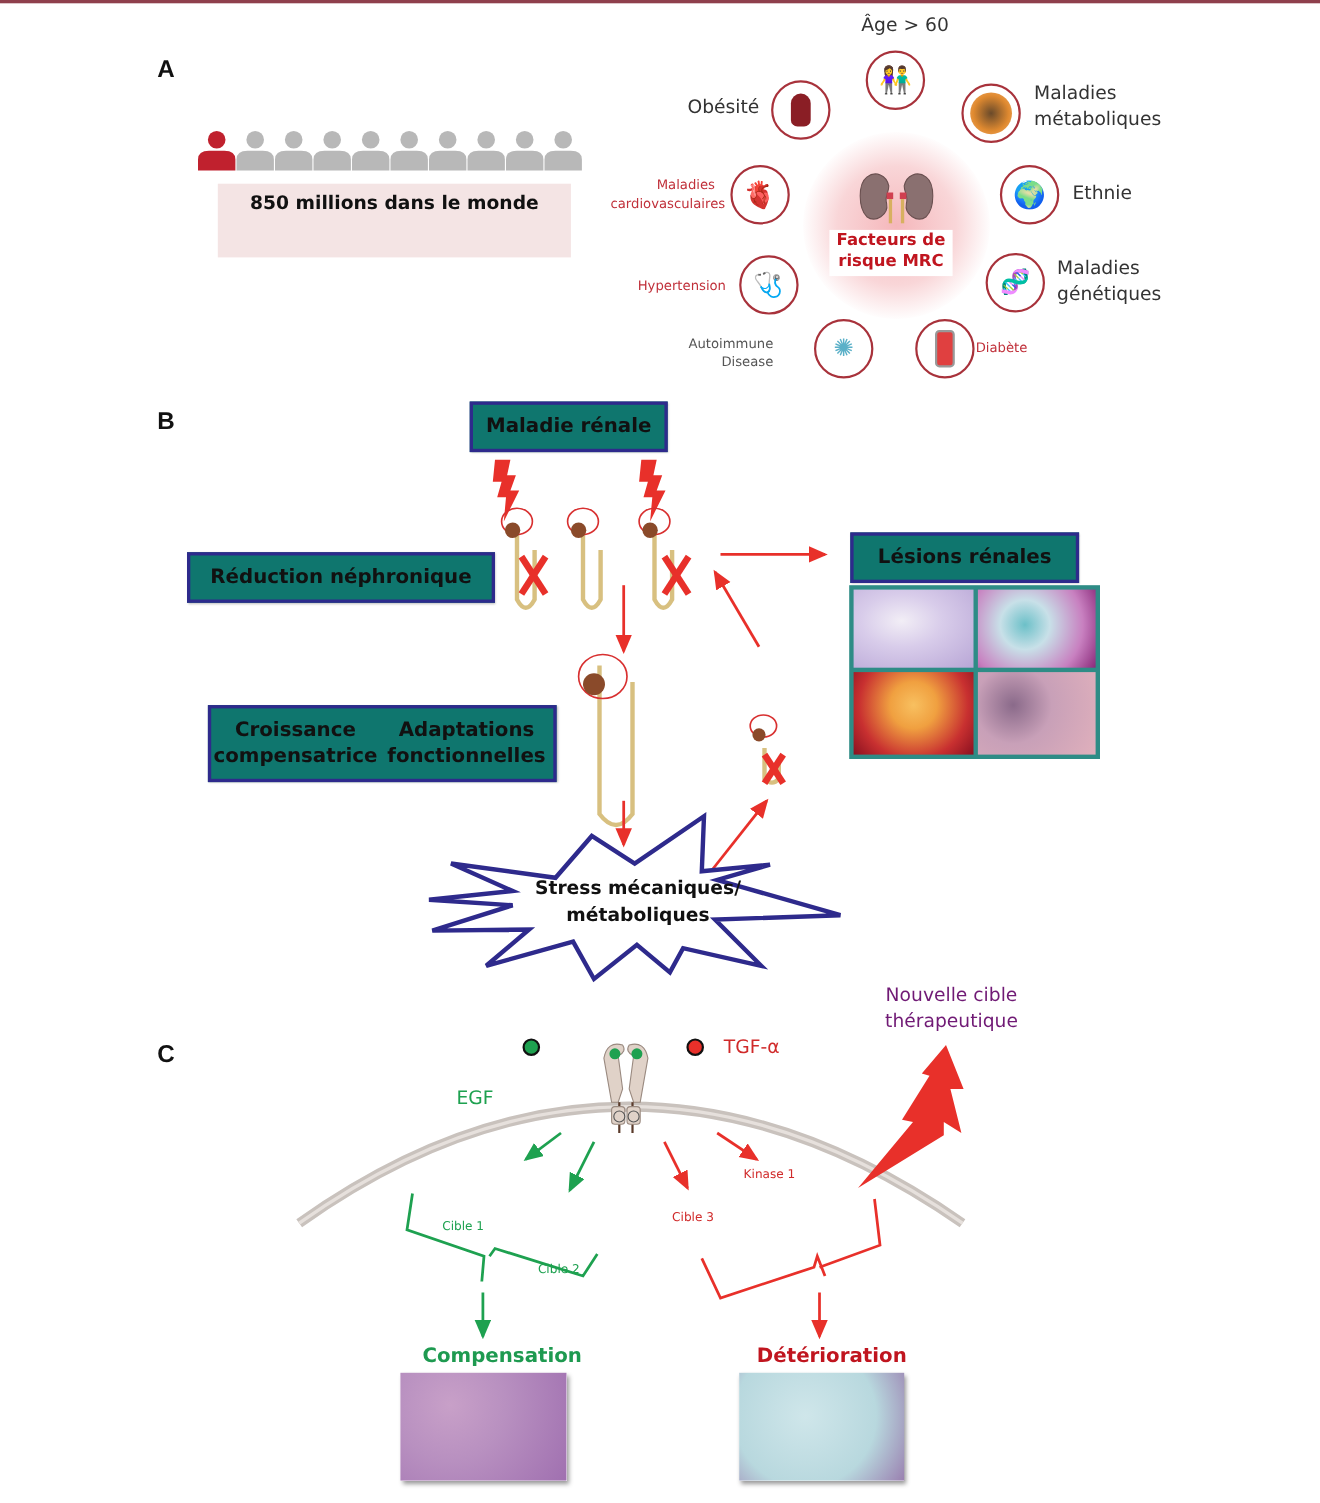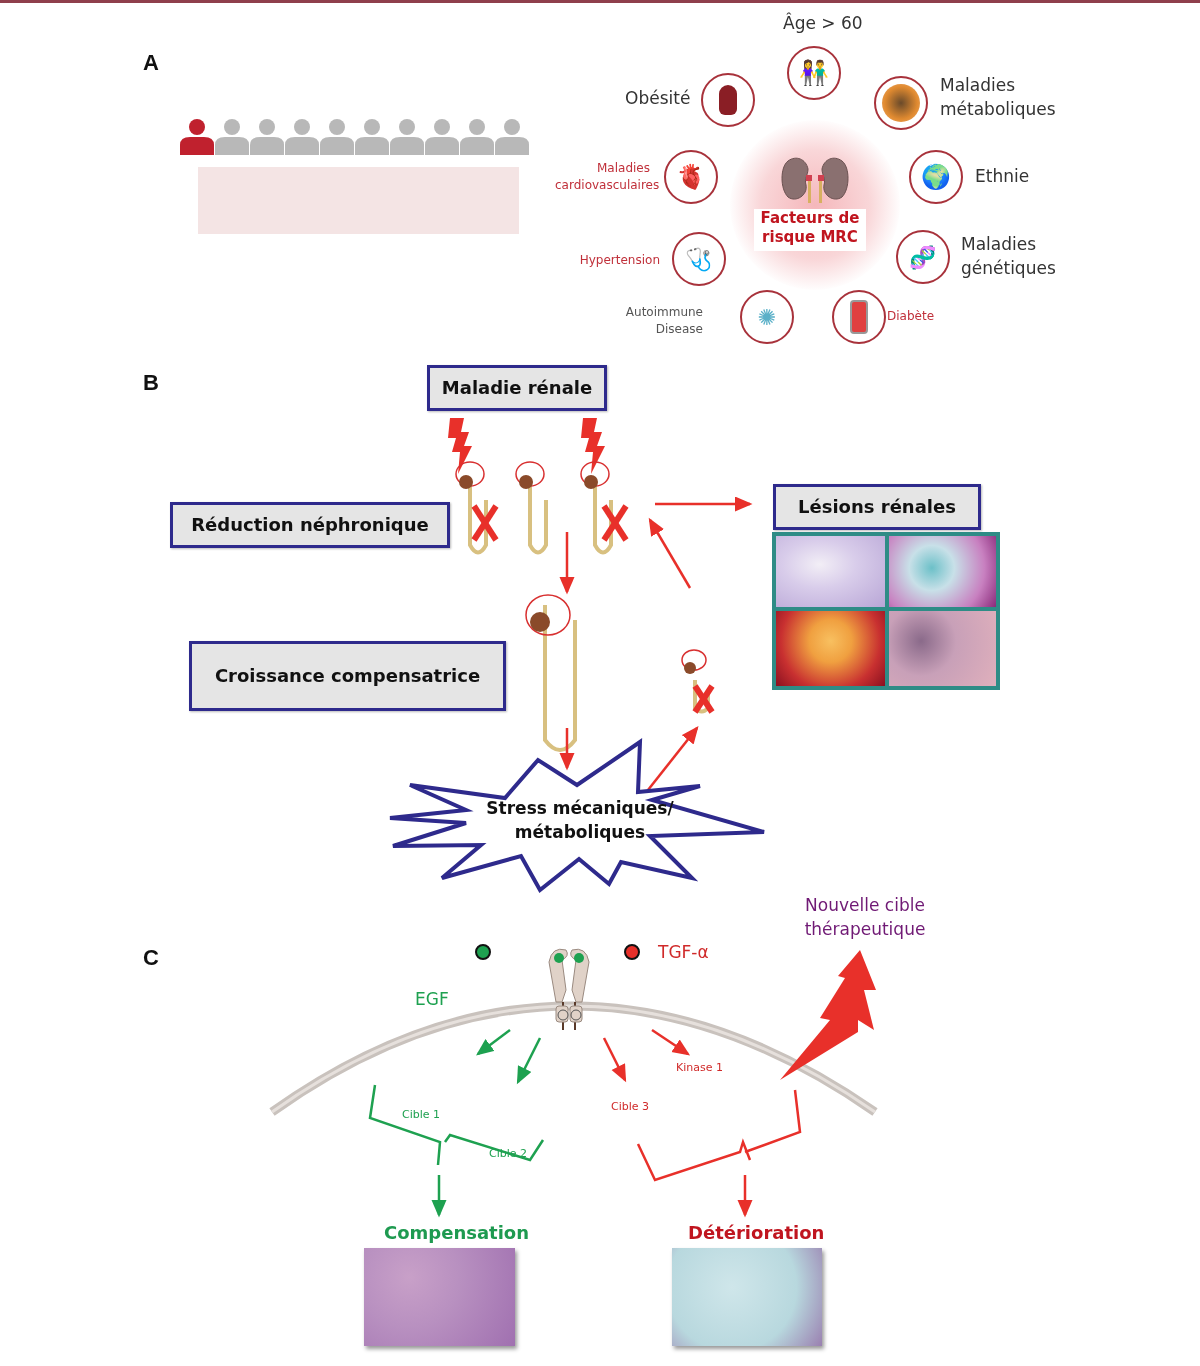"850 millions dans le monde" div { html: none -> <div>850 millions dans le monde</div> }
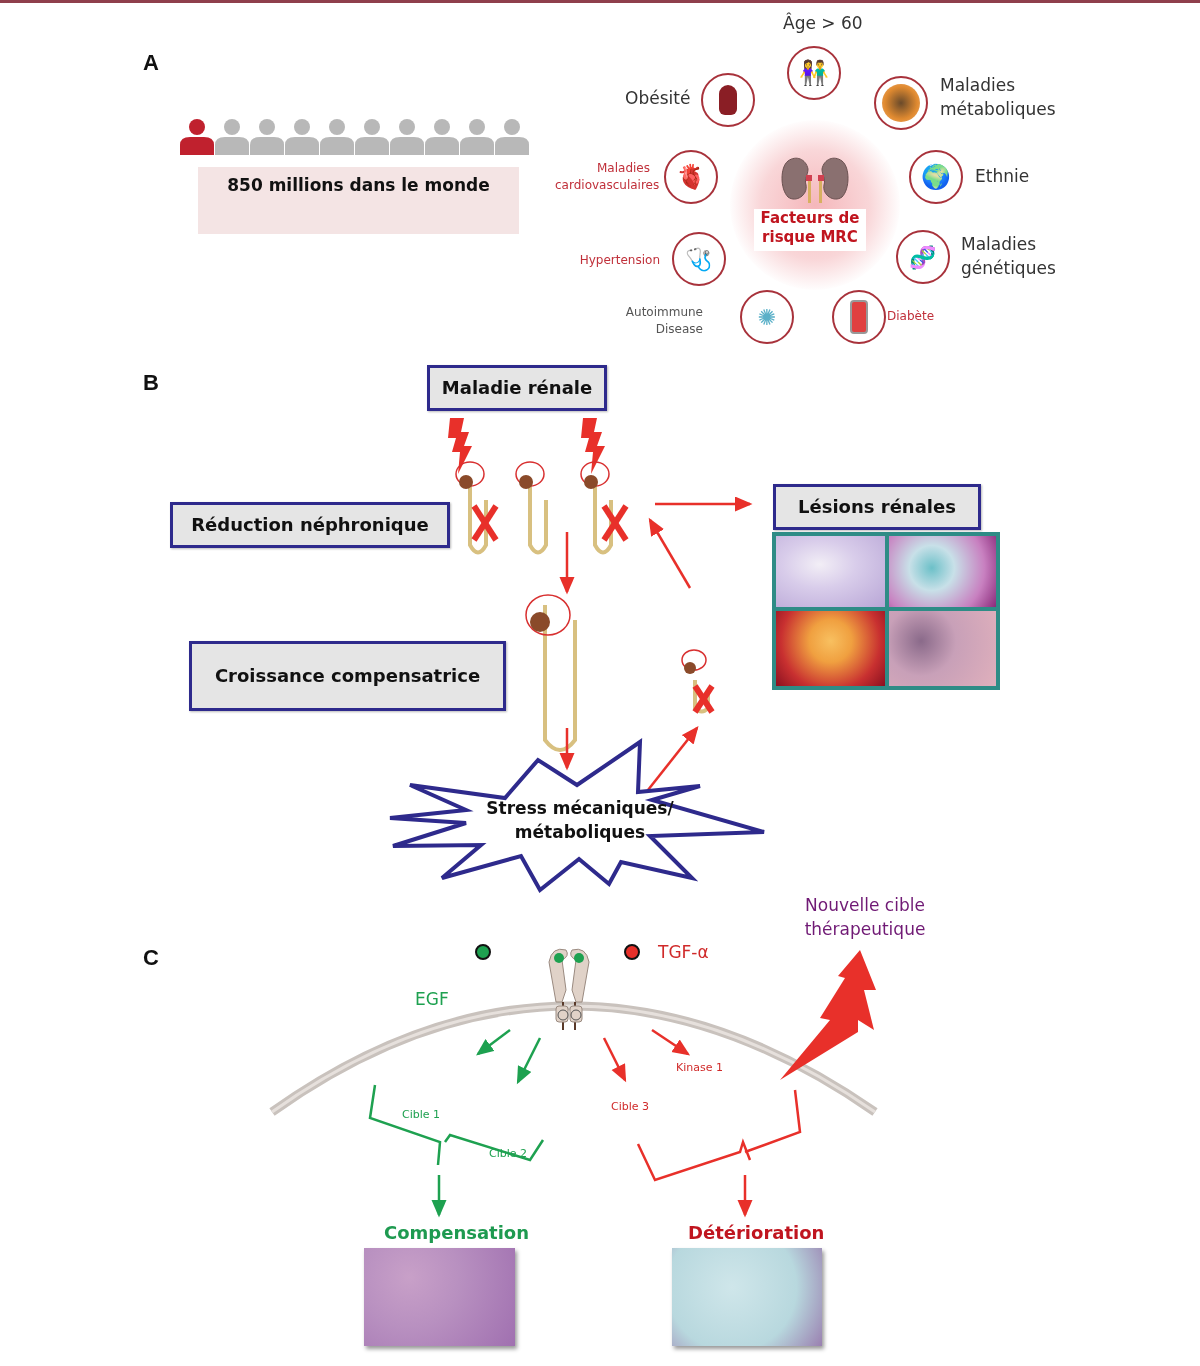"Maladie rénale" .boxB { background: #e5e5e5 -> #0f766e }
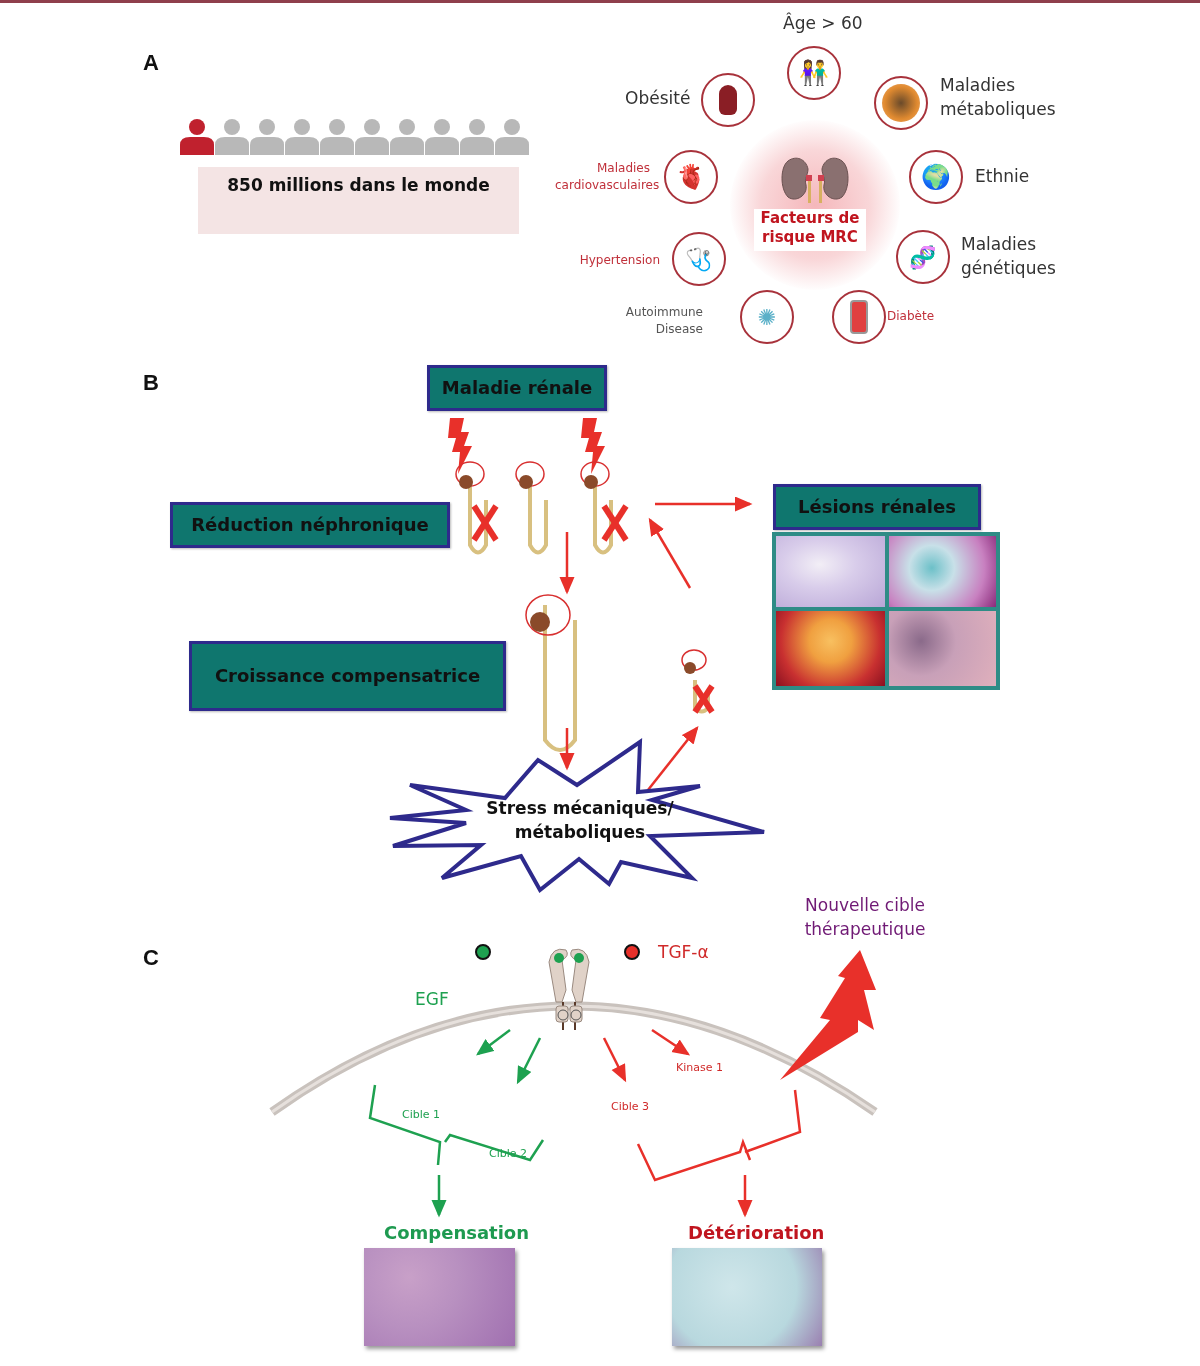"Adaptations fonctionnelles" div { html: none -> <div>Adaptations fonctionnelles</div> }
